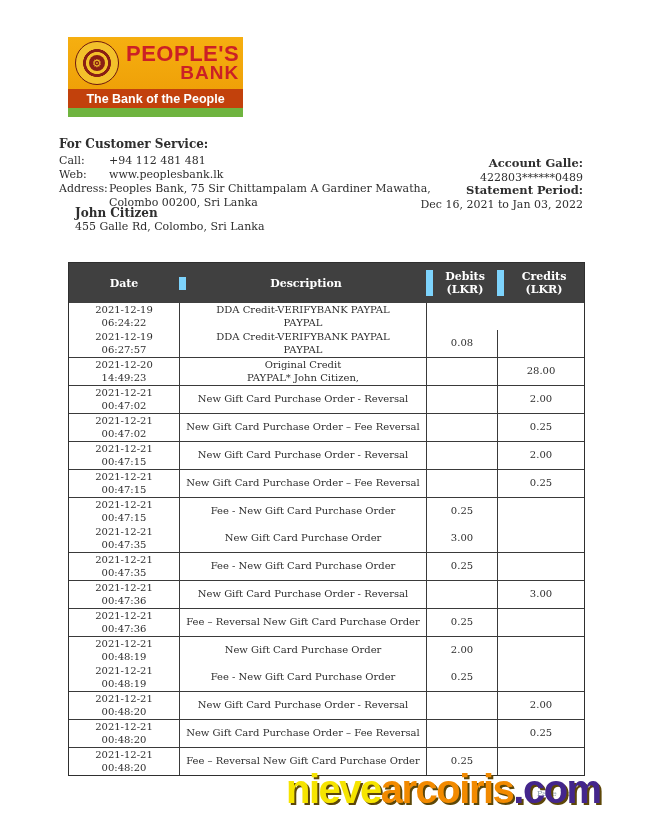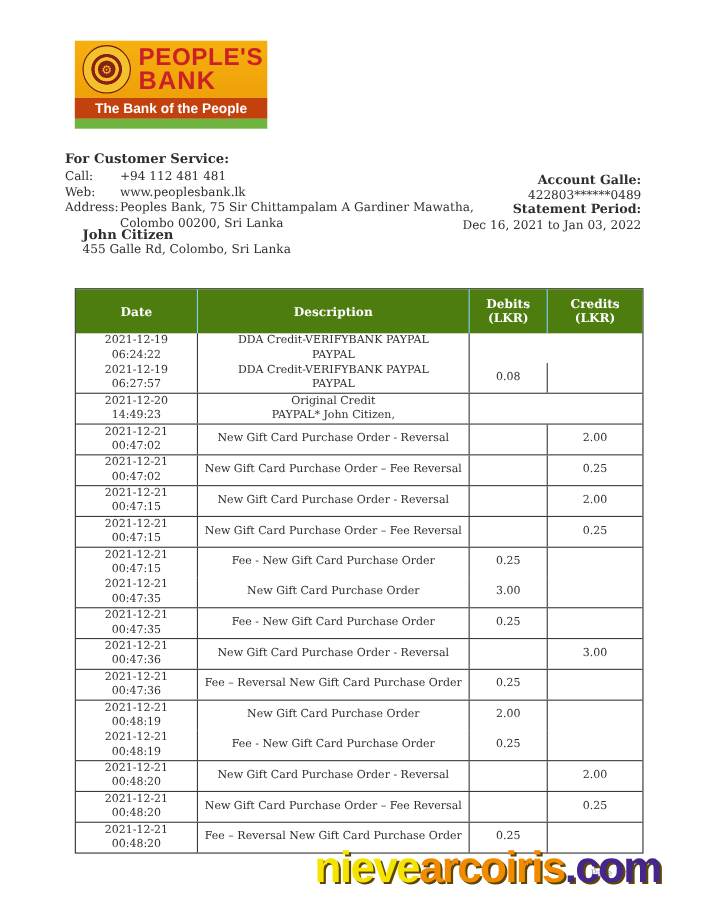"BANK" .logo-name .l2 { font-size: 23px -> 19px; text-align: none -> right }
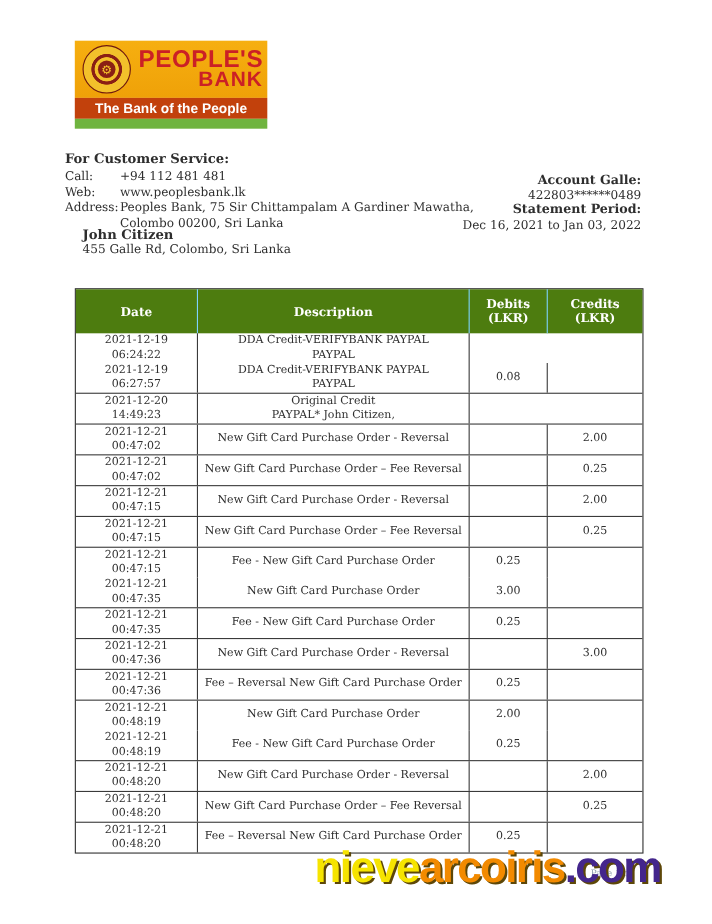"Date" .thead { align-items: none -> center; background: #4d7c0f -> #404040 }
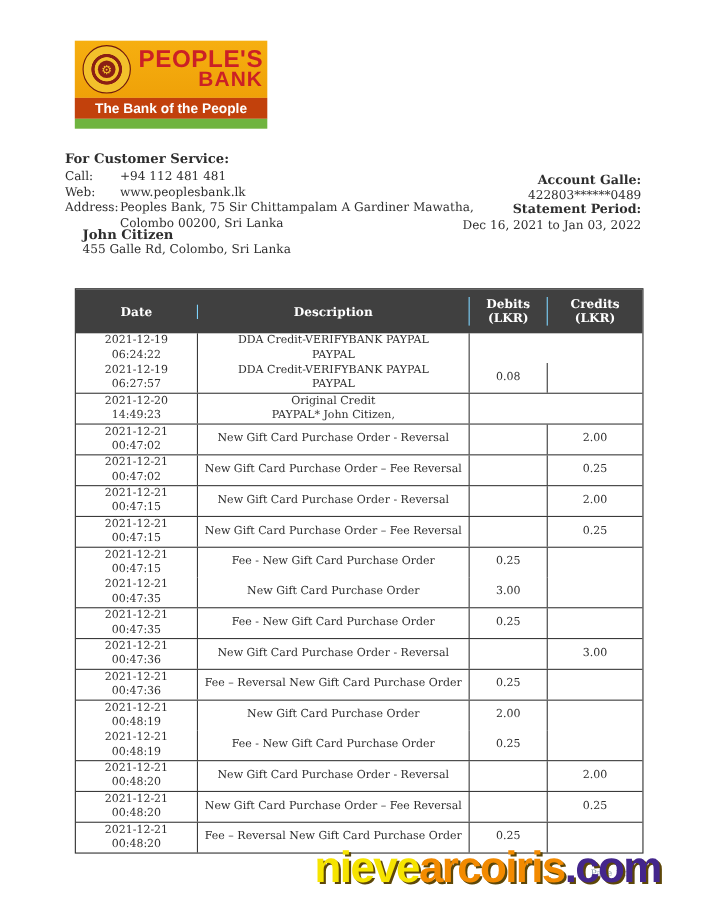"Description" .thead .hc { border-left: 1px solid #7dd3fc -> 7px solid #7dd3fc }
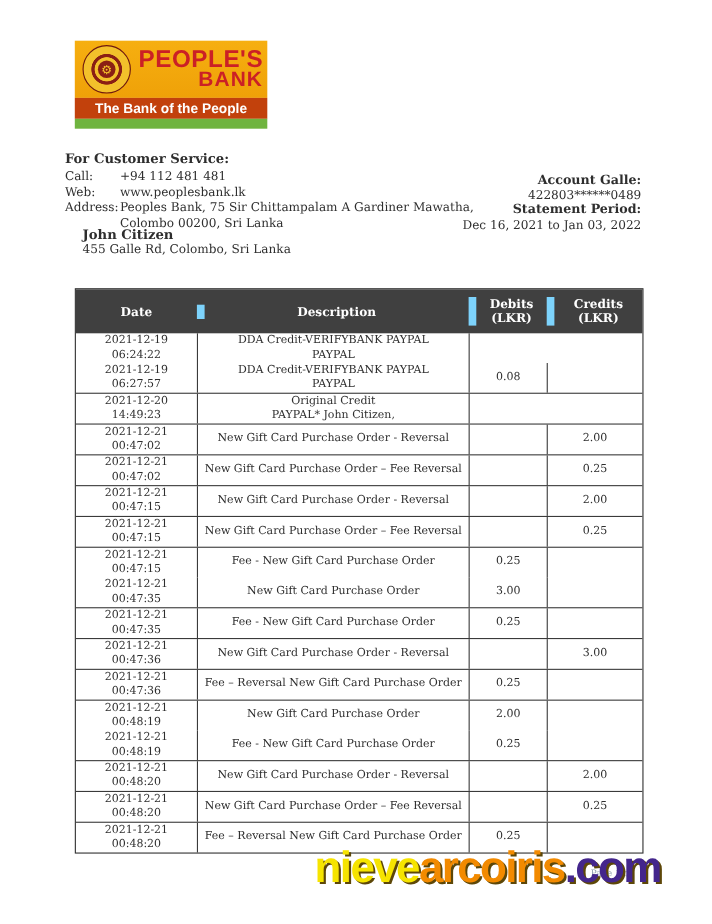"28.00" div.tc { html: none -> <div>28.00</div> }
